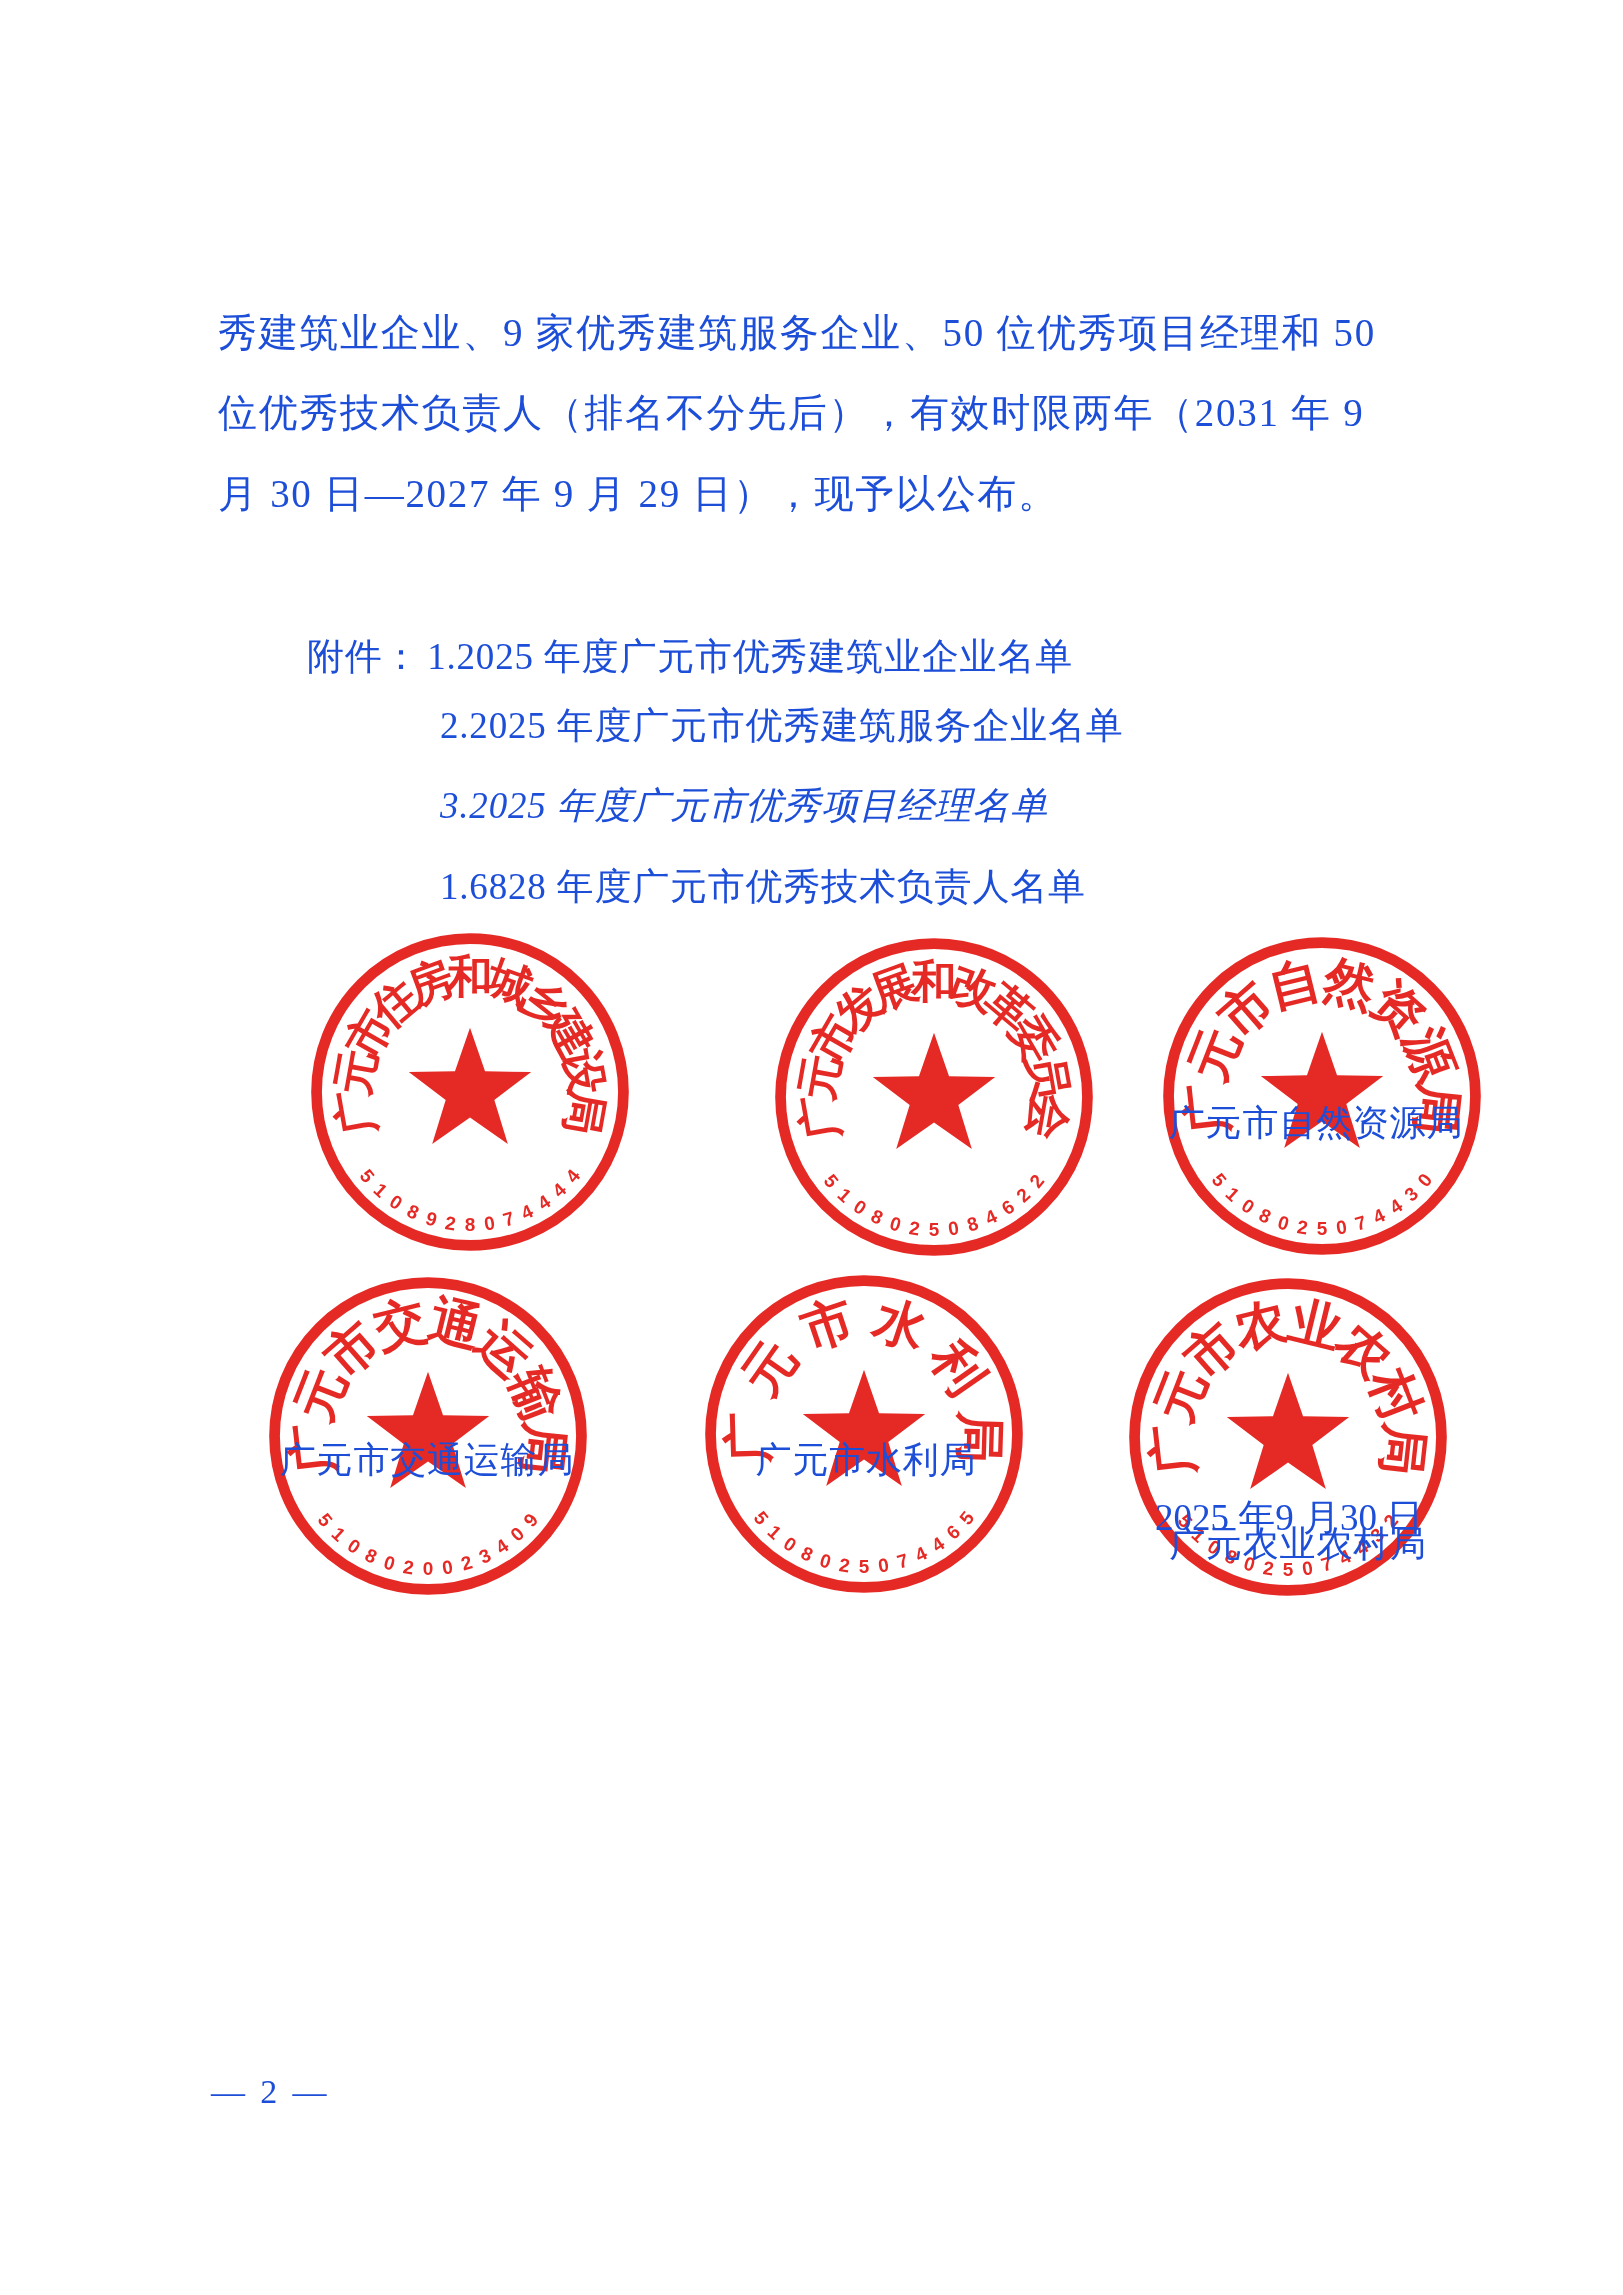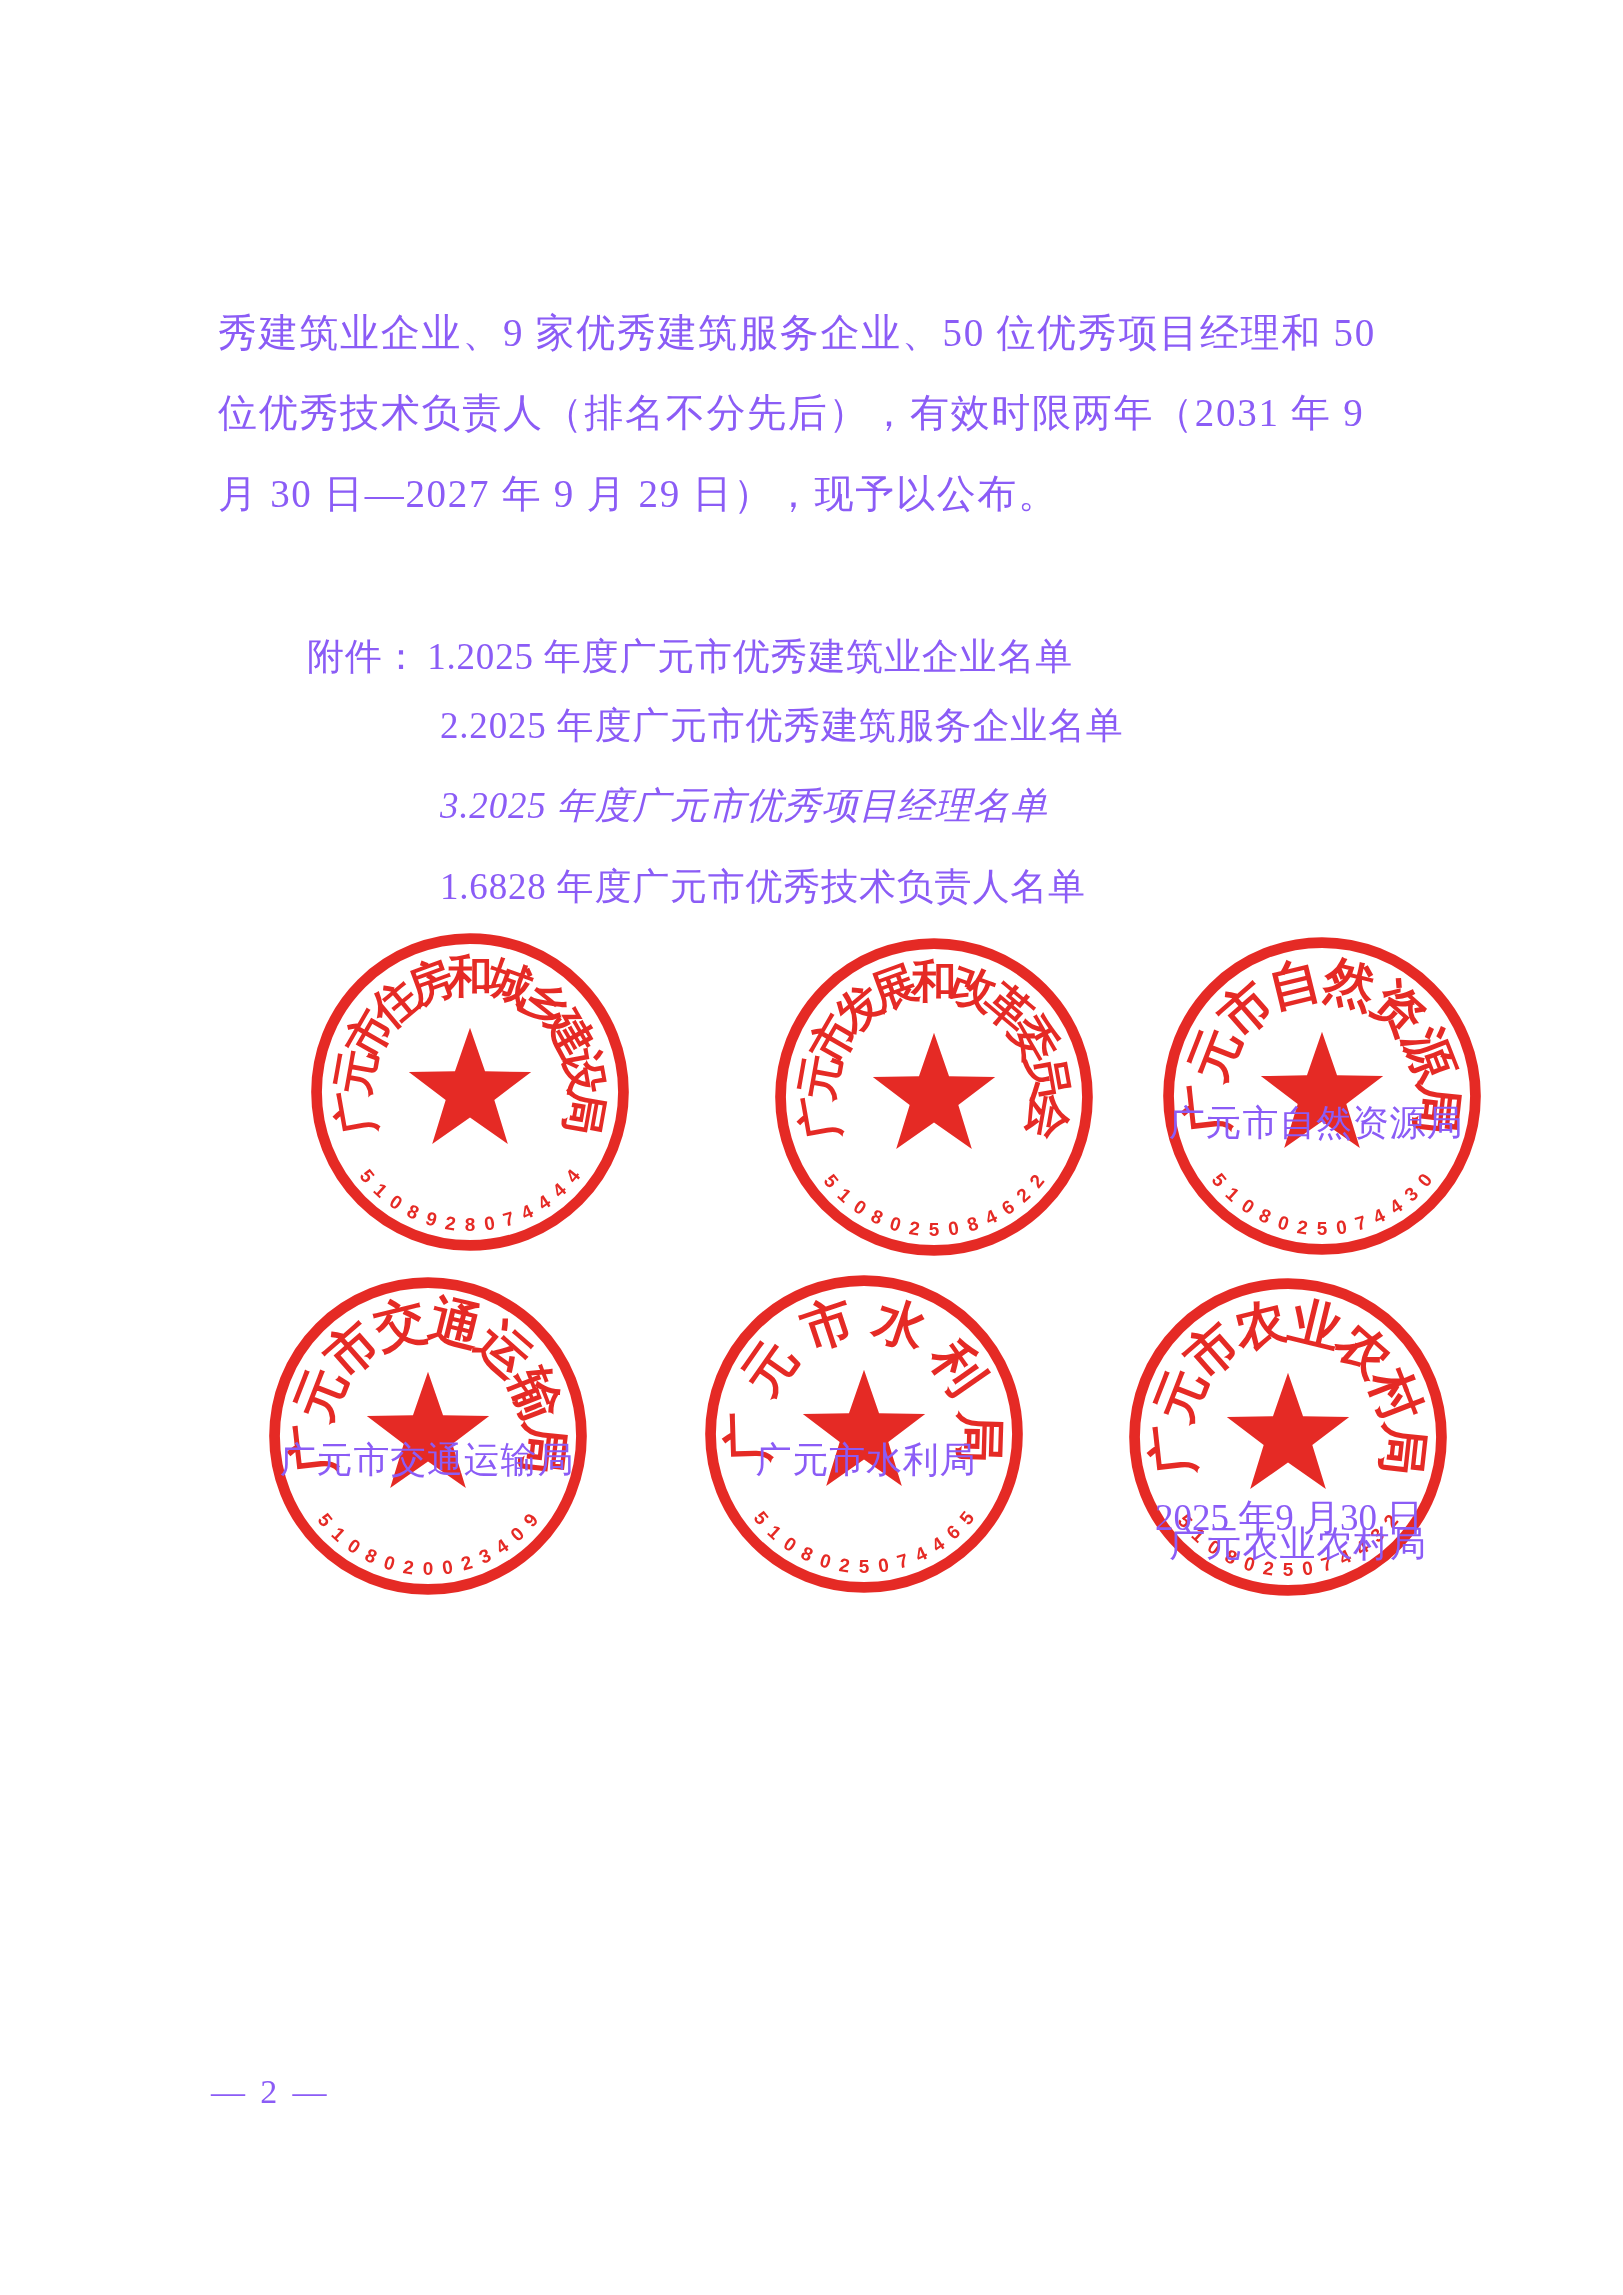"秀建筑业企业、9 家优秀建筑服务企业、50 位优秀项目经理和 50" .page { color: #8b5cf6 -> #1d4ed8 }
